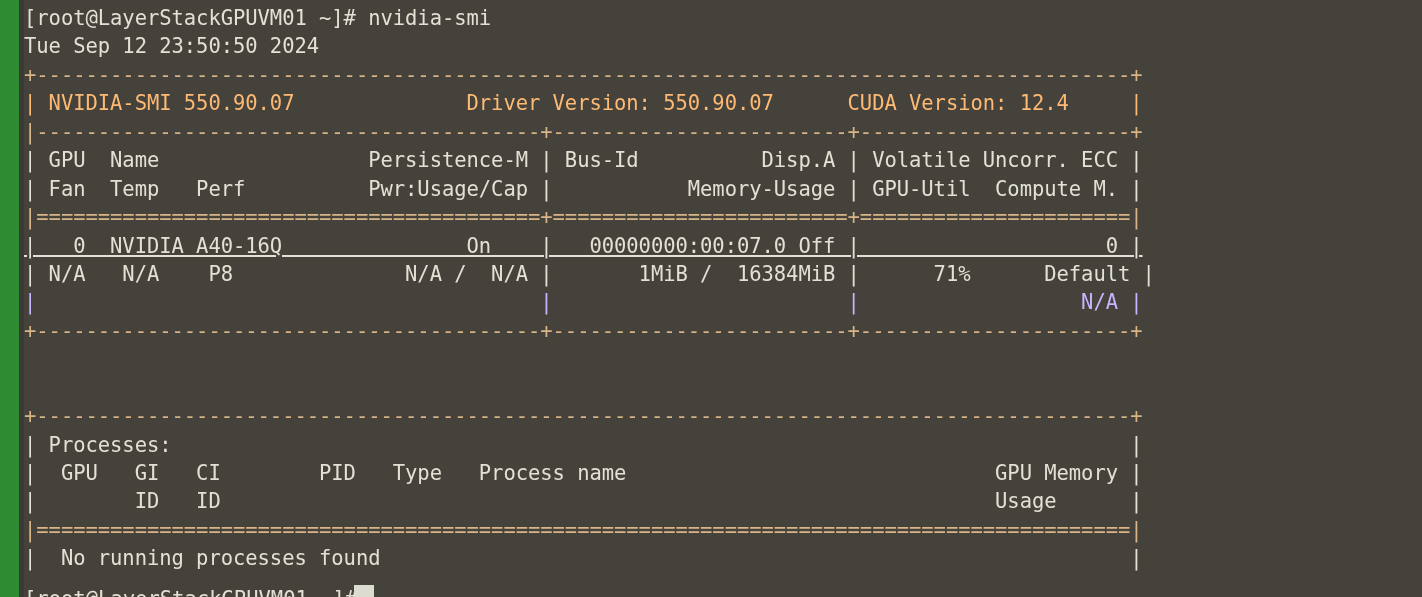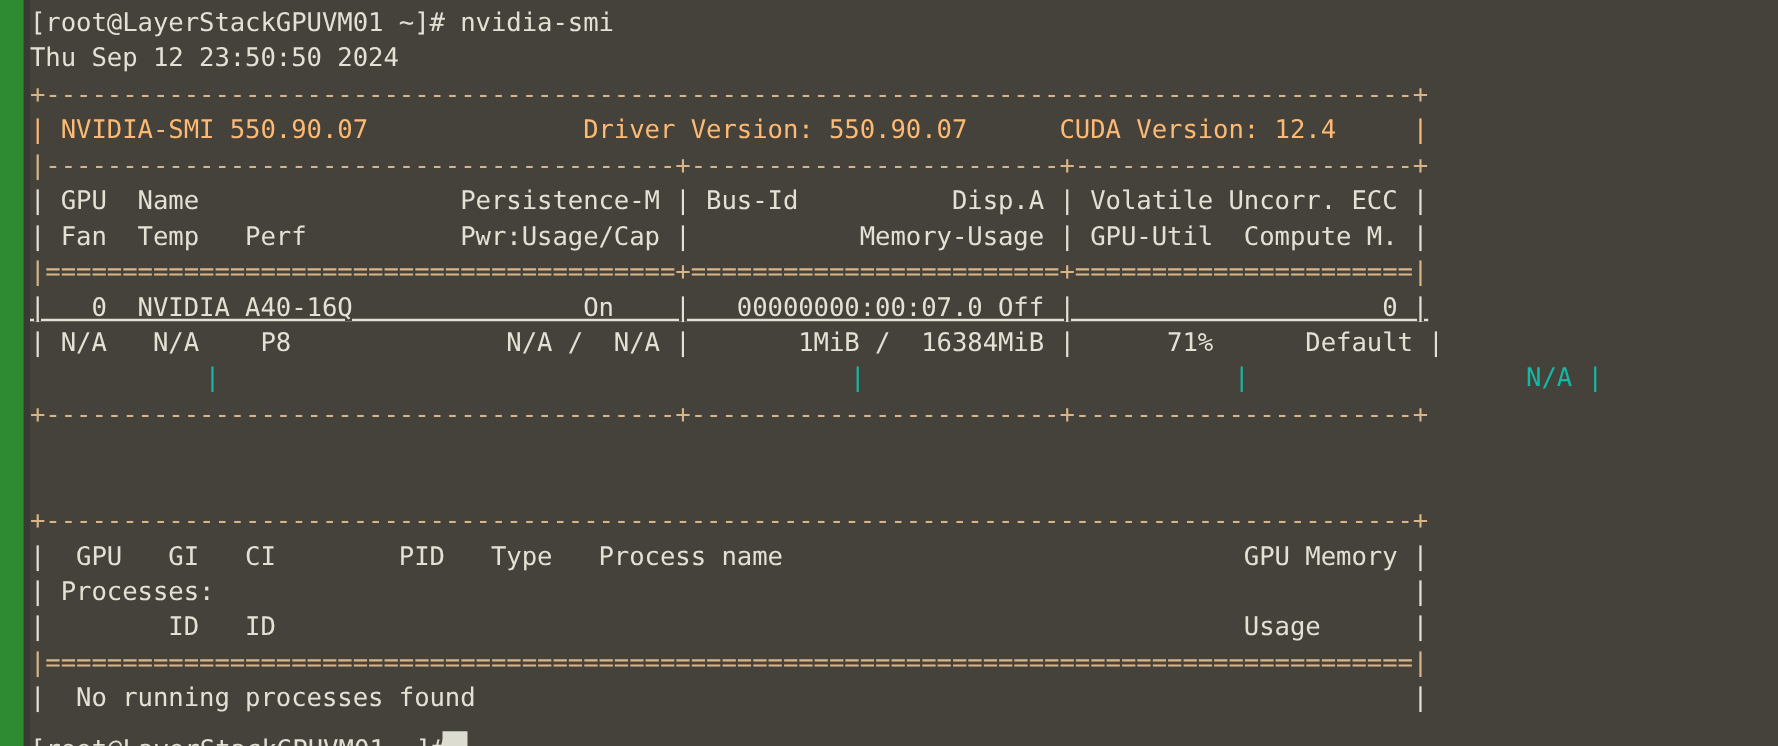"Thu Sep 12 23:50:50 2024" span.line { text: Thu -> Tue }
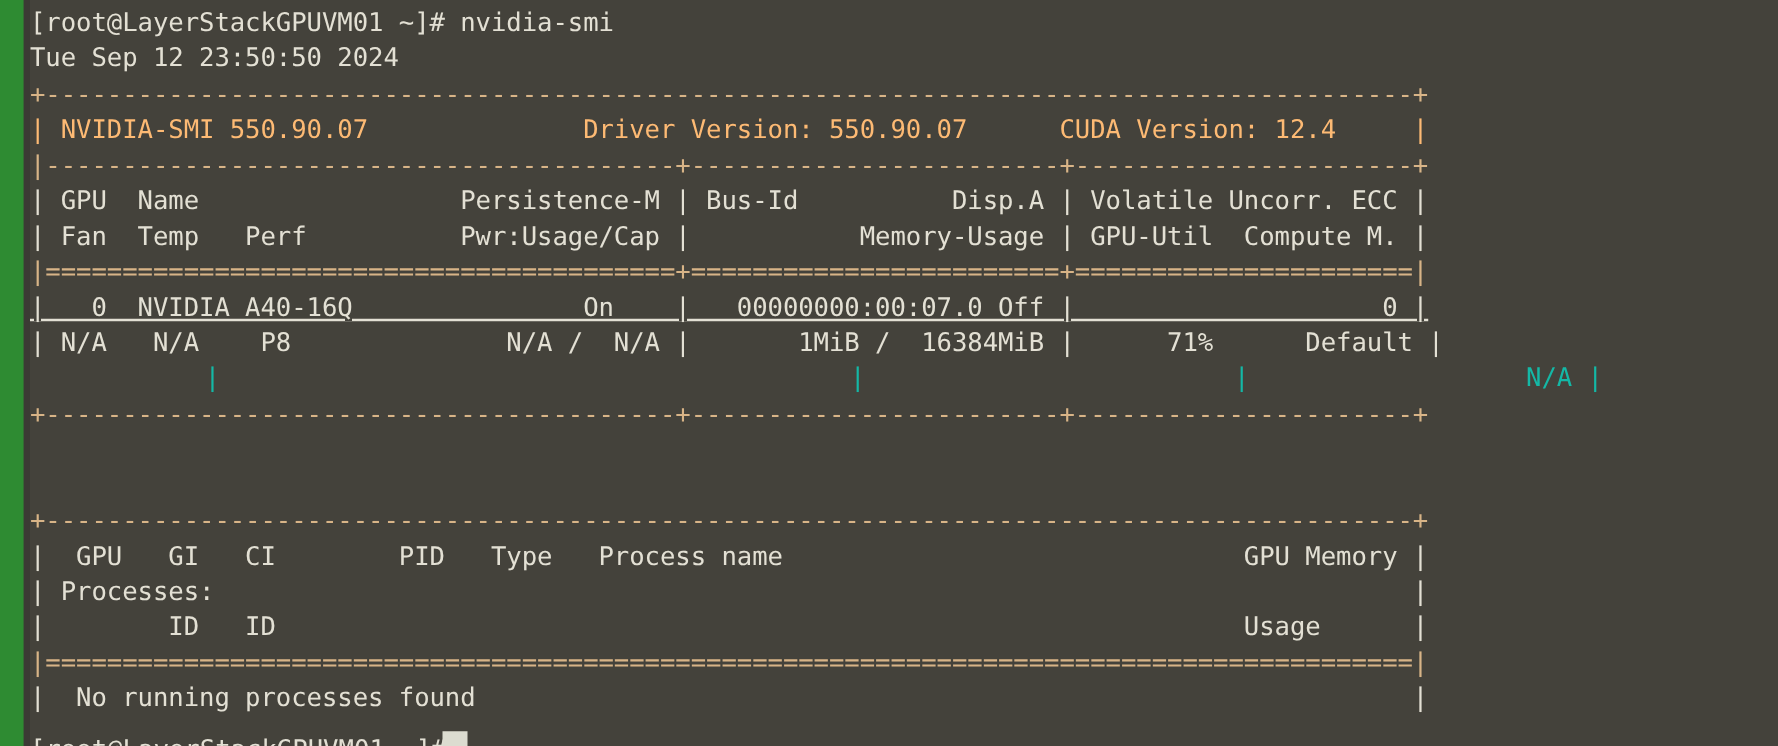"| | | N/A |" span.line { color: #14b8a6 -> #c4b5fd; text-align: center -> none }
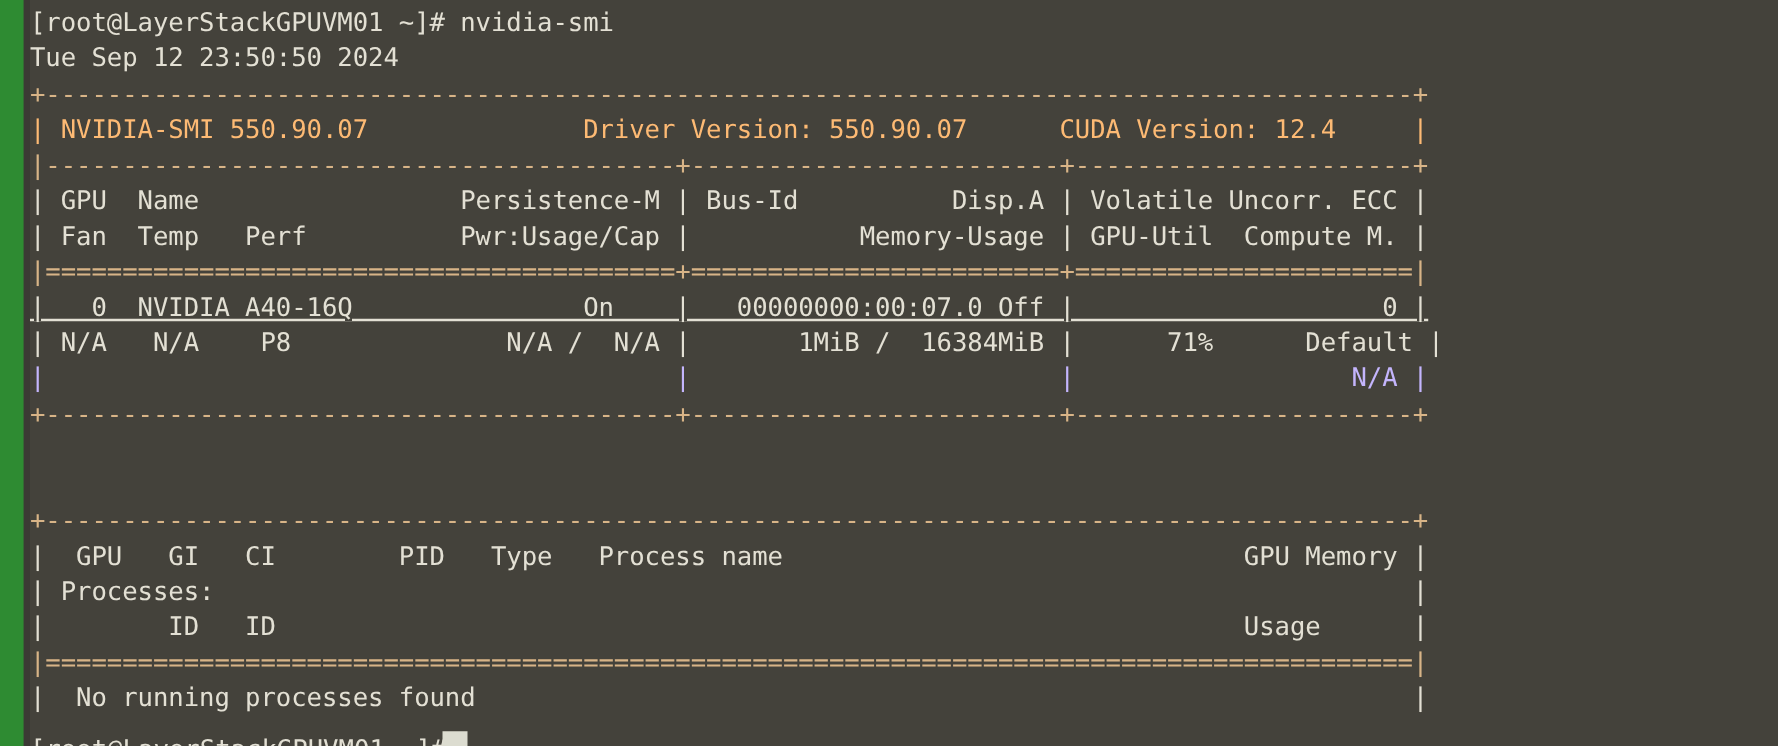"| GPU GI CI PID" span.line { order: before "| Processes: |" -> after "| Processes: |" }
